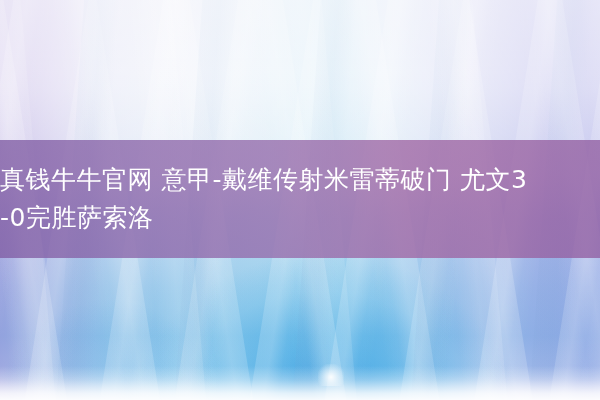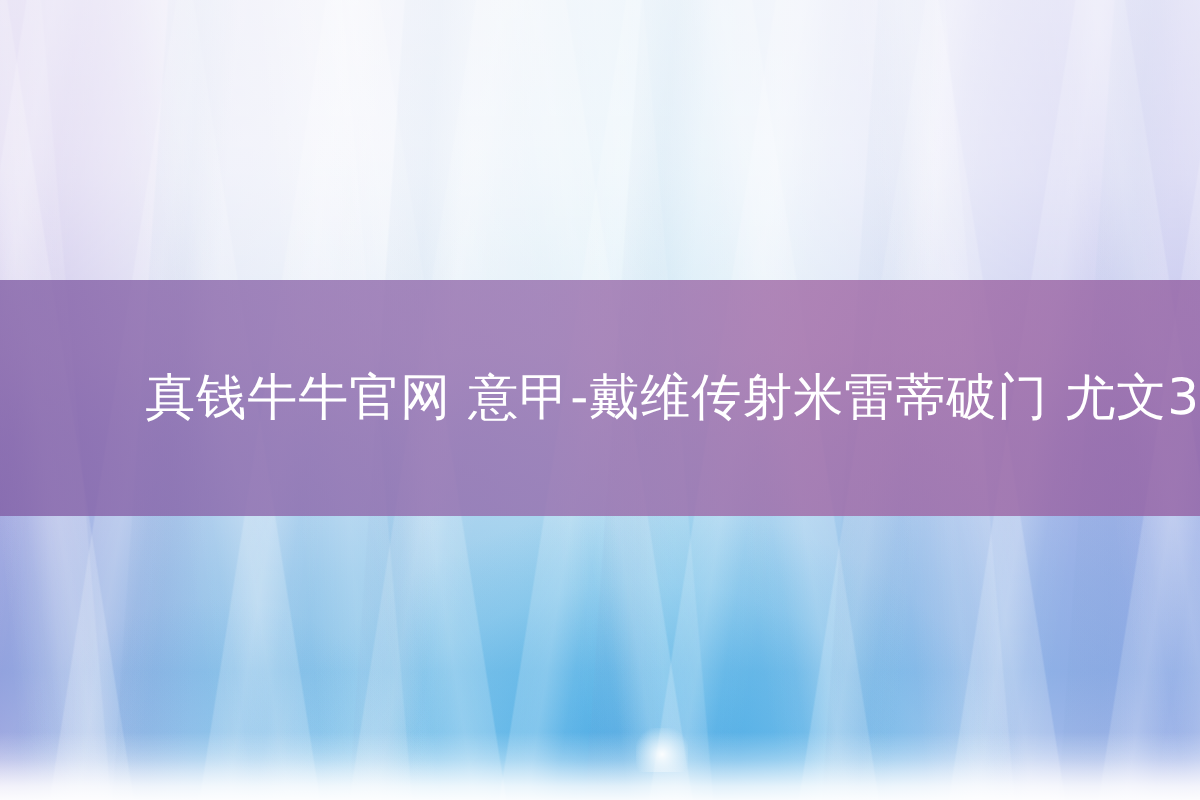"真钱牛牛官网 意甲-戴维传射米雷蒂破门 尤文3" .caption-band { align-items: flex-end -> flex-start }
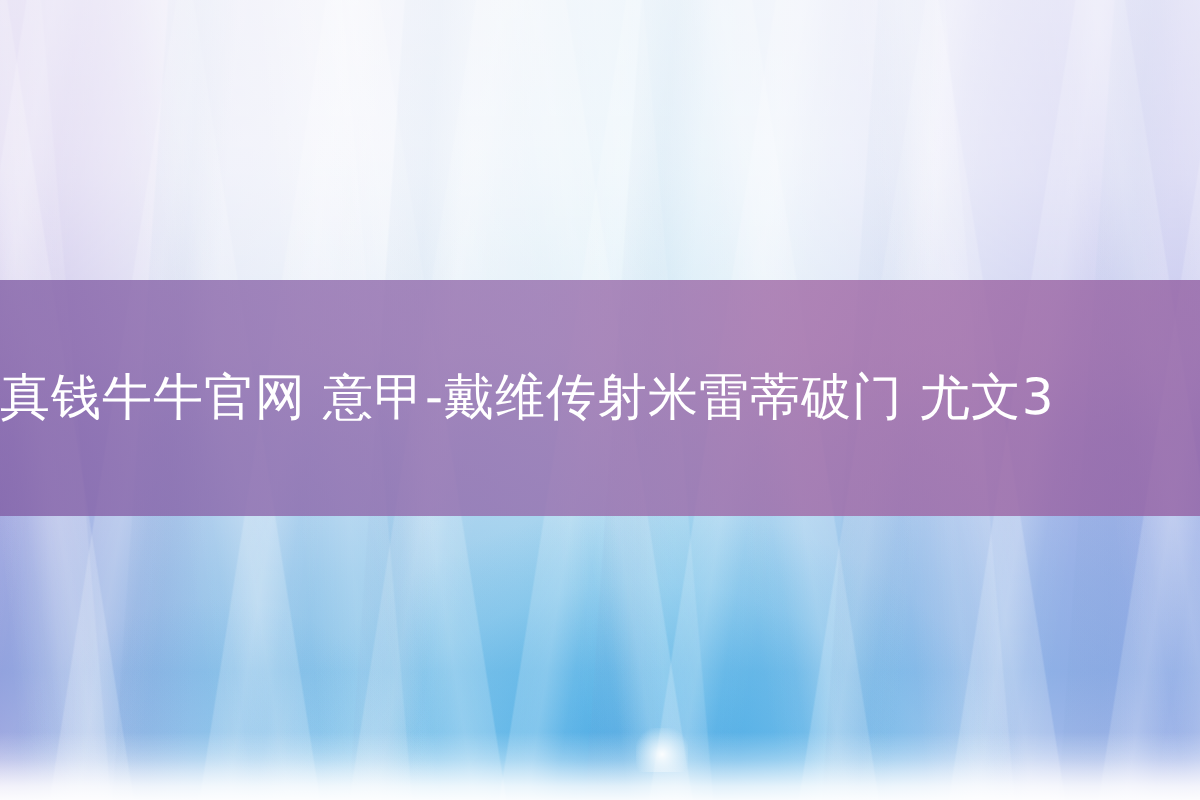"-0完胜萨索洛" div.caption-line { html: none -> <div>-0完胜萨索洛</div> }
